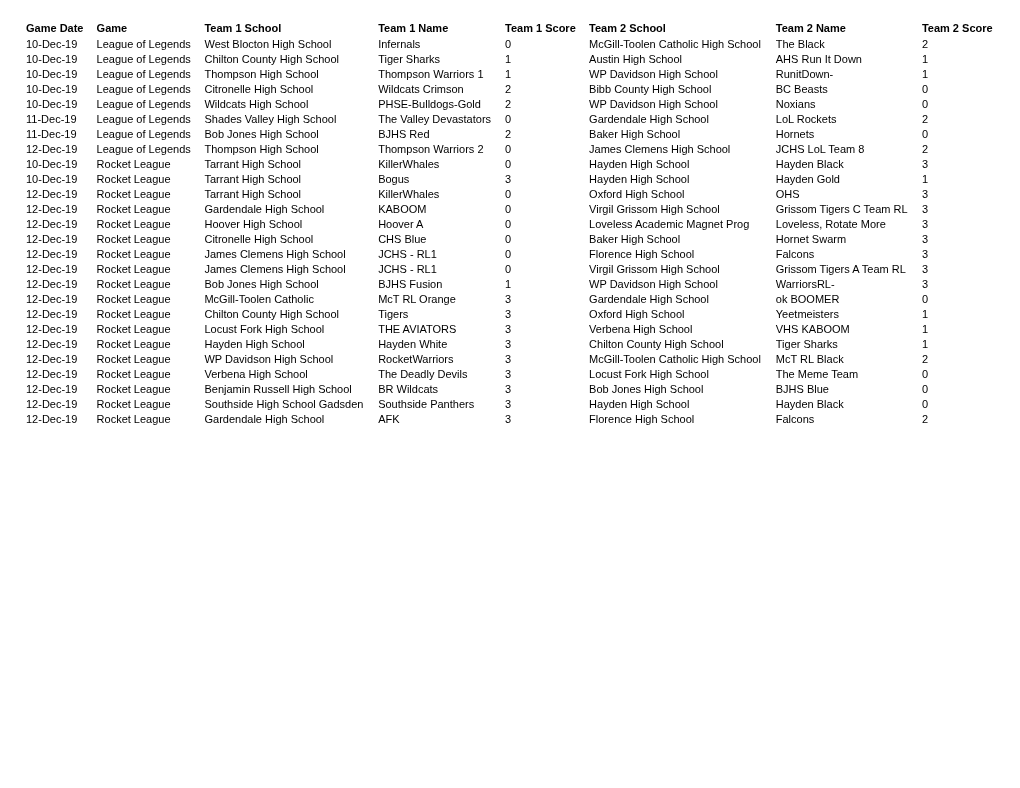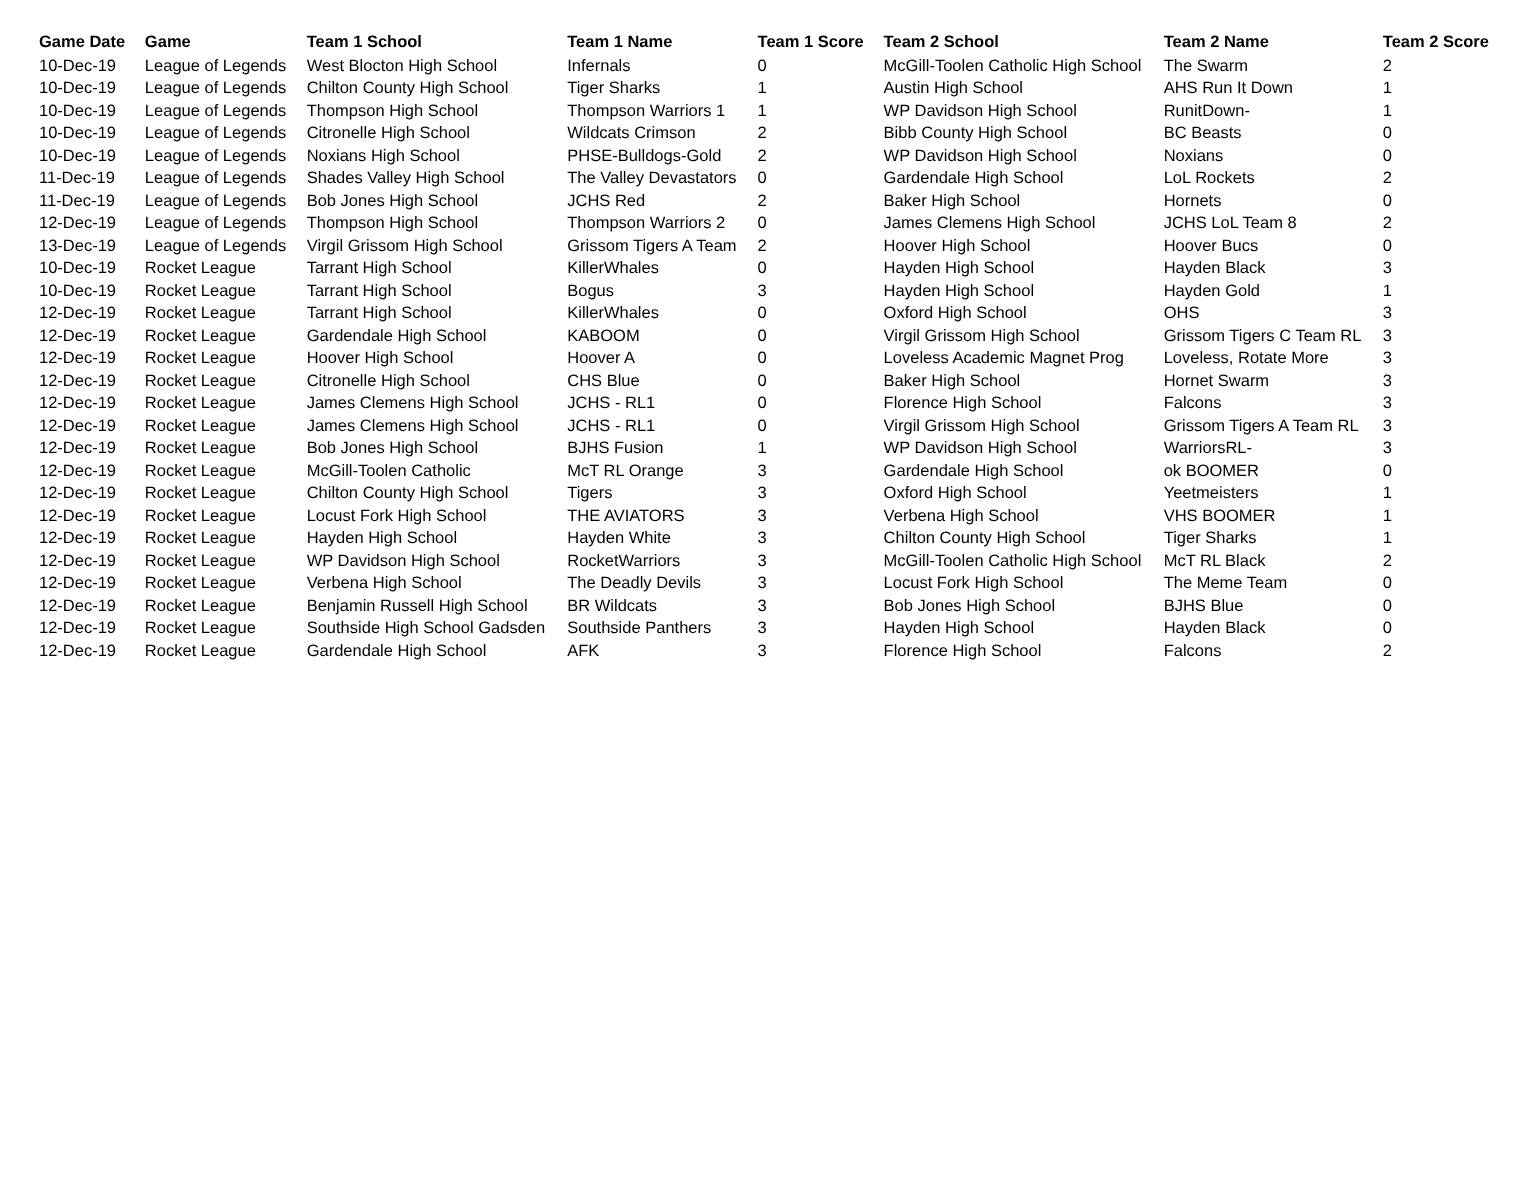"The Swarm" td { text: Swarm -> Black }
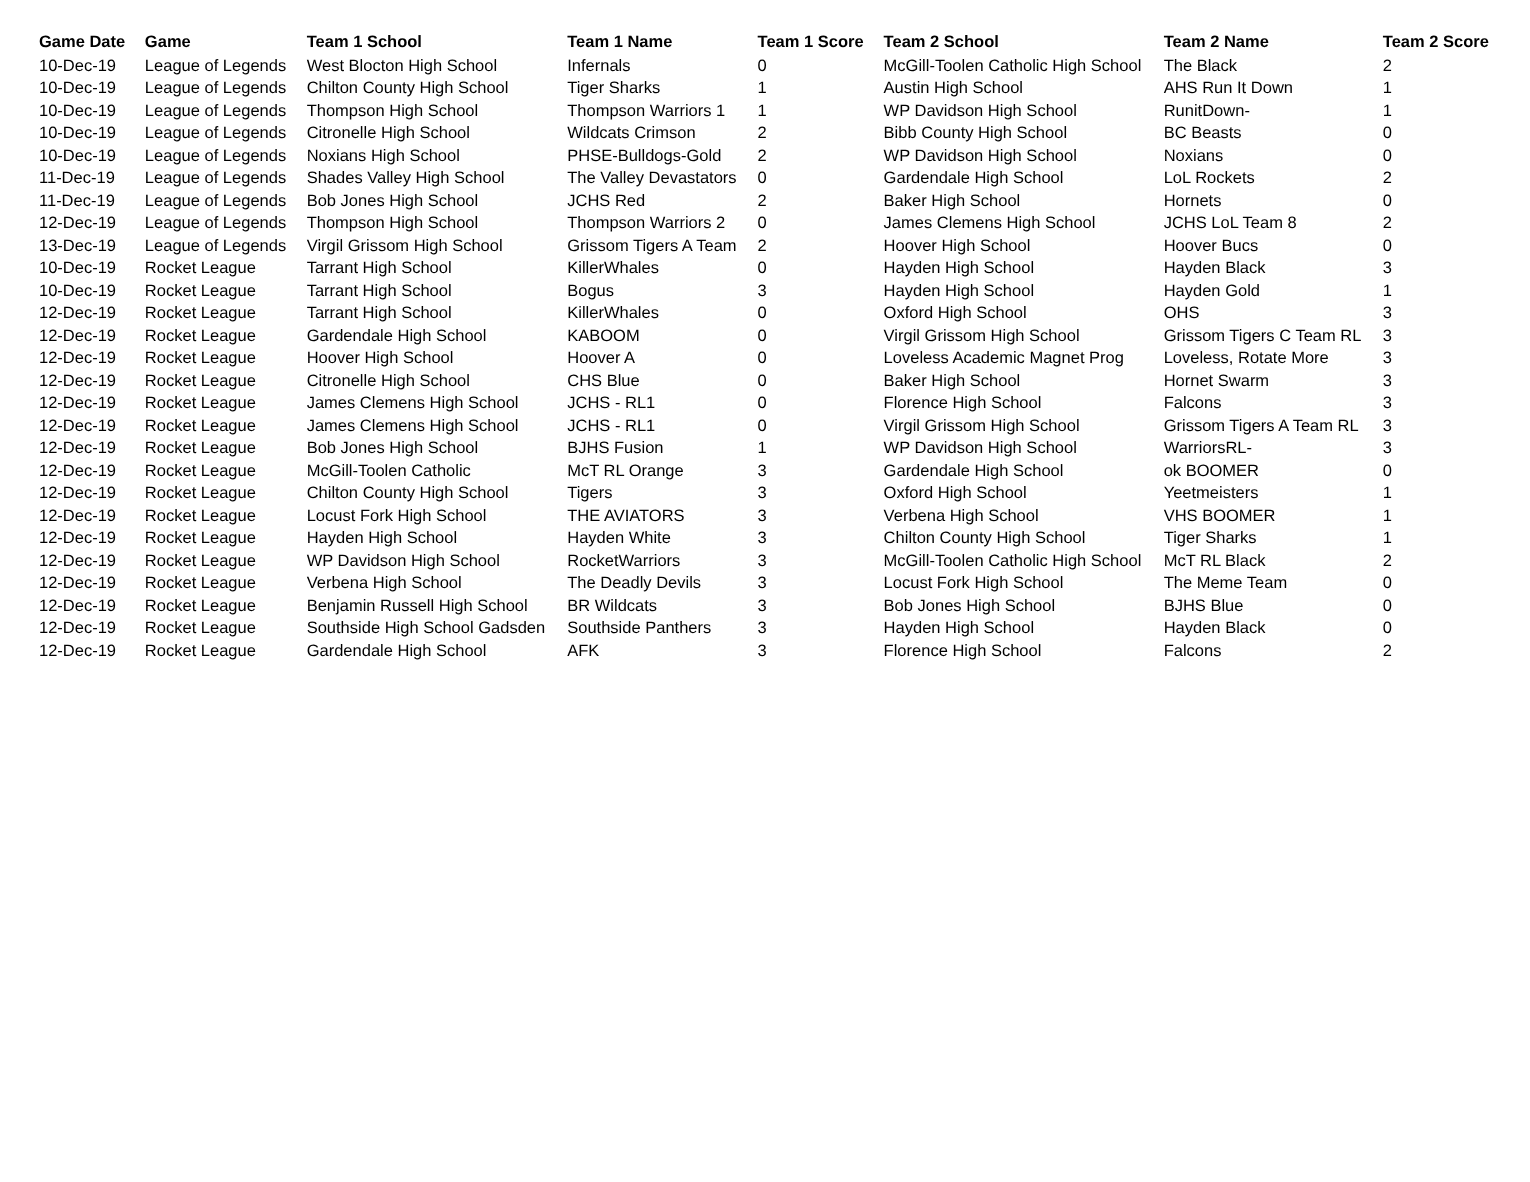"Noxians High School" td { text: Noxians -> Wildcats }
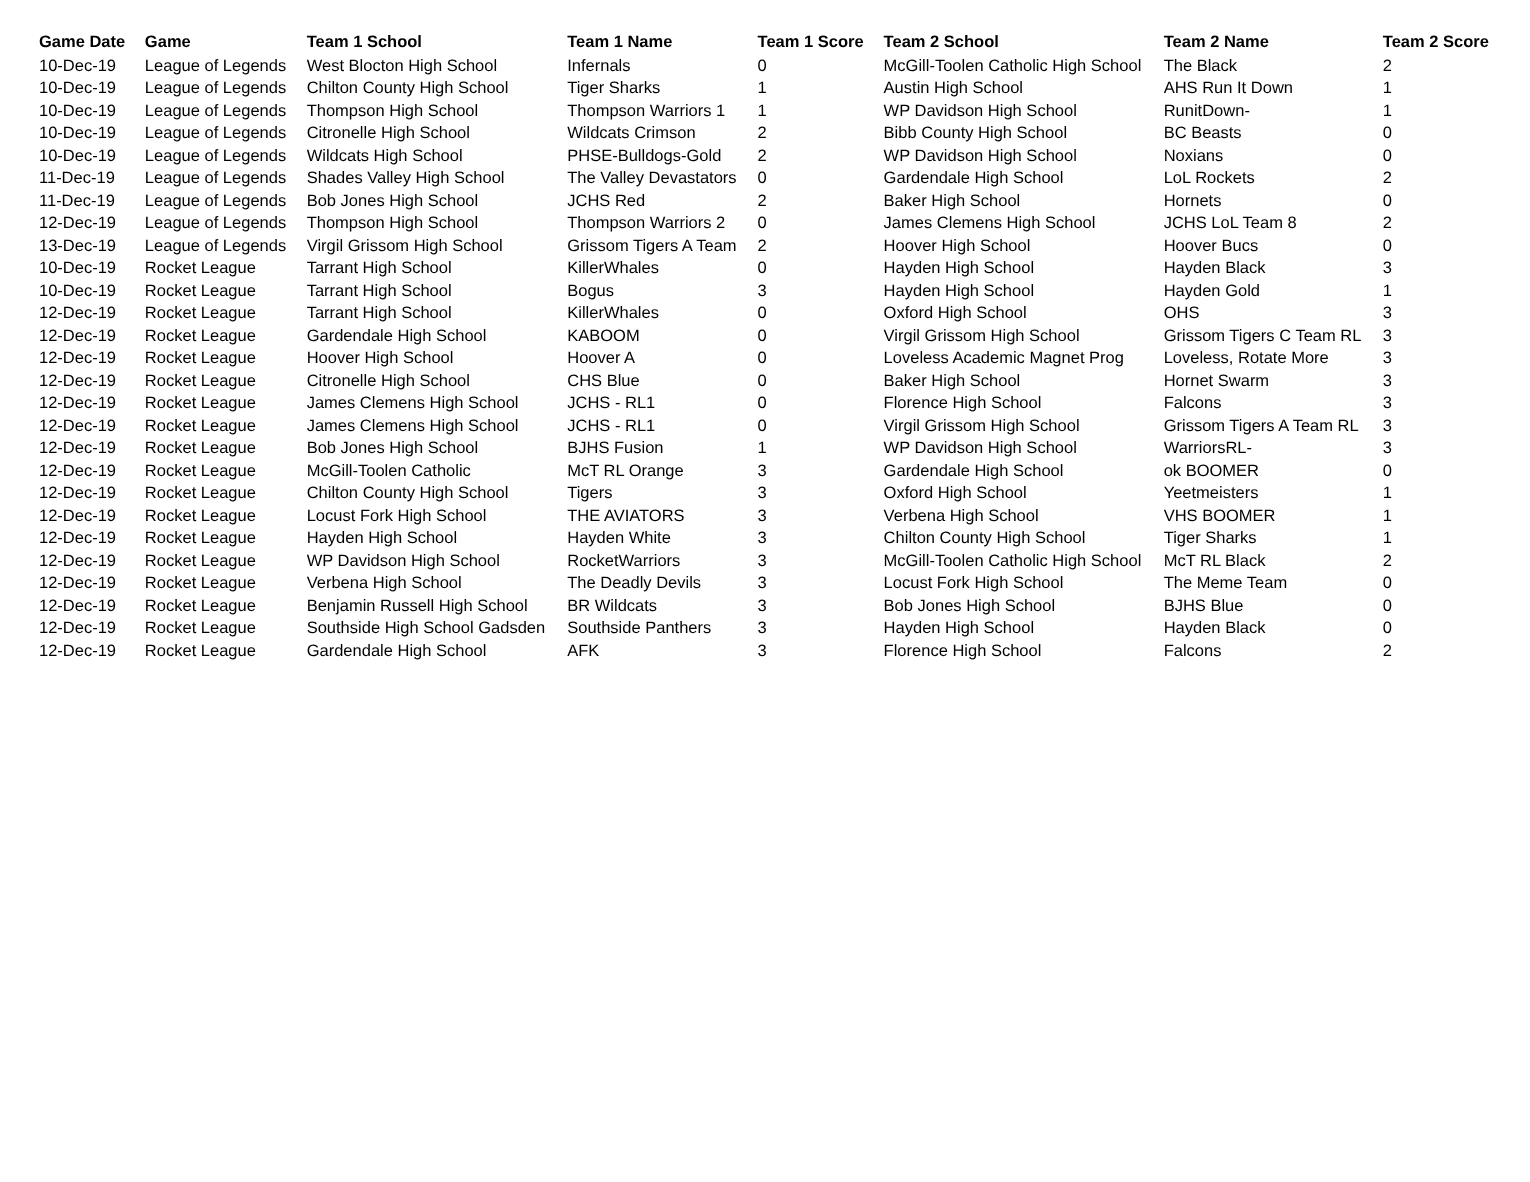"JCHS Red" td { text: JCHS -> BJHS }
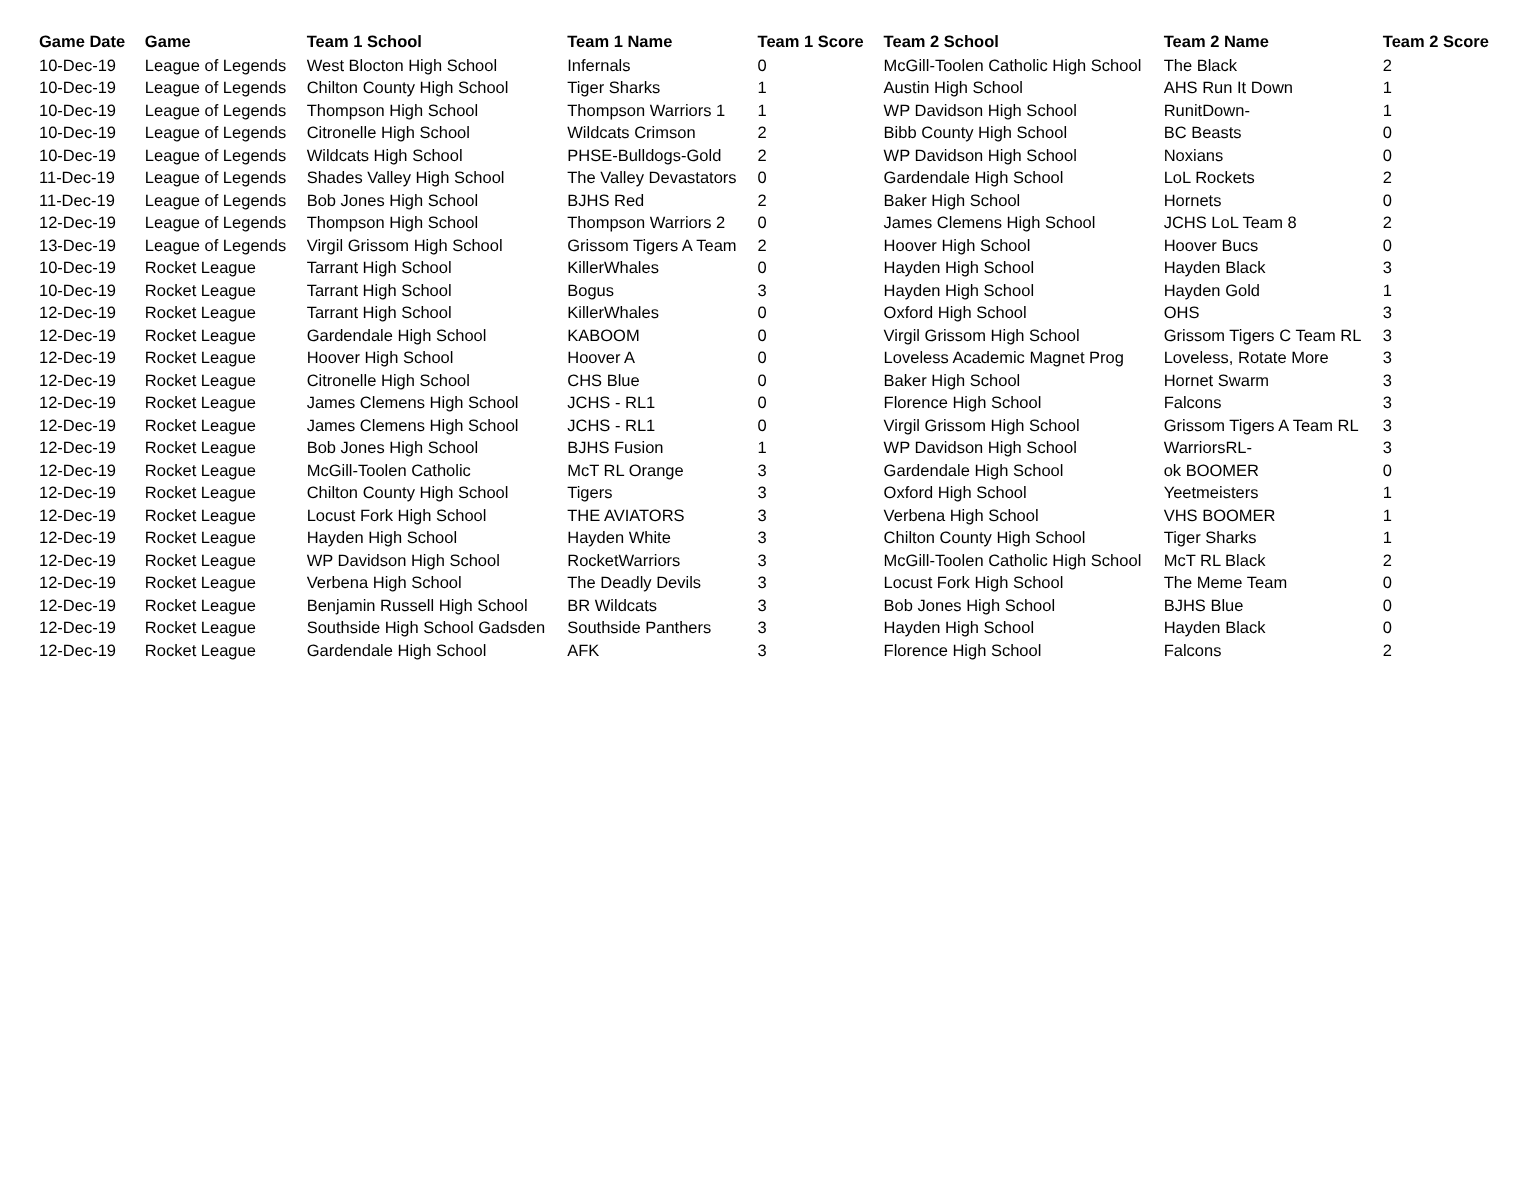"13-Dec-19" tr { html: <tr> <td>13-Dec-19</td> <td>League of Legends</td> <td>Virgil Grissom High School</td> <td>Grissom Tigers A Team</td> <td>2</td> <td>Hoover High School</td> <td>Hoover Bucs</td> <td>0</td> </tr> -> none }
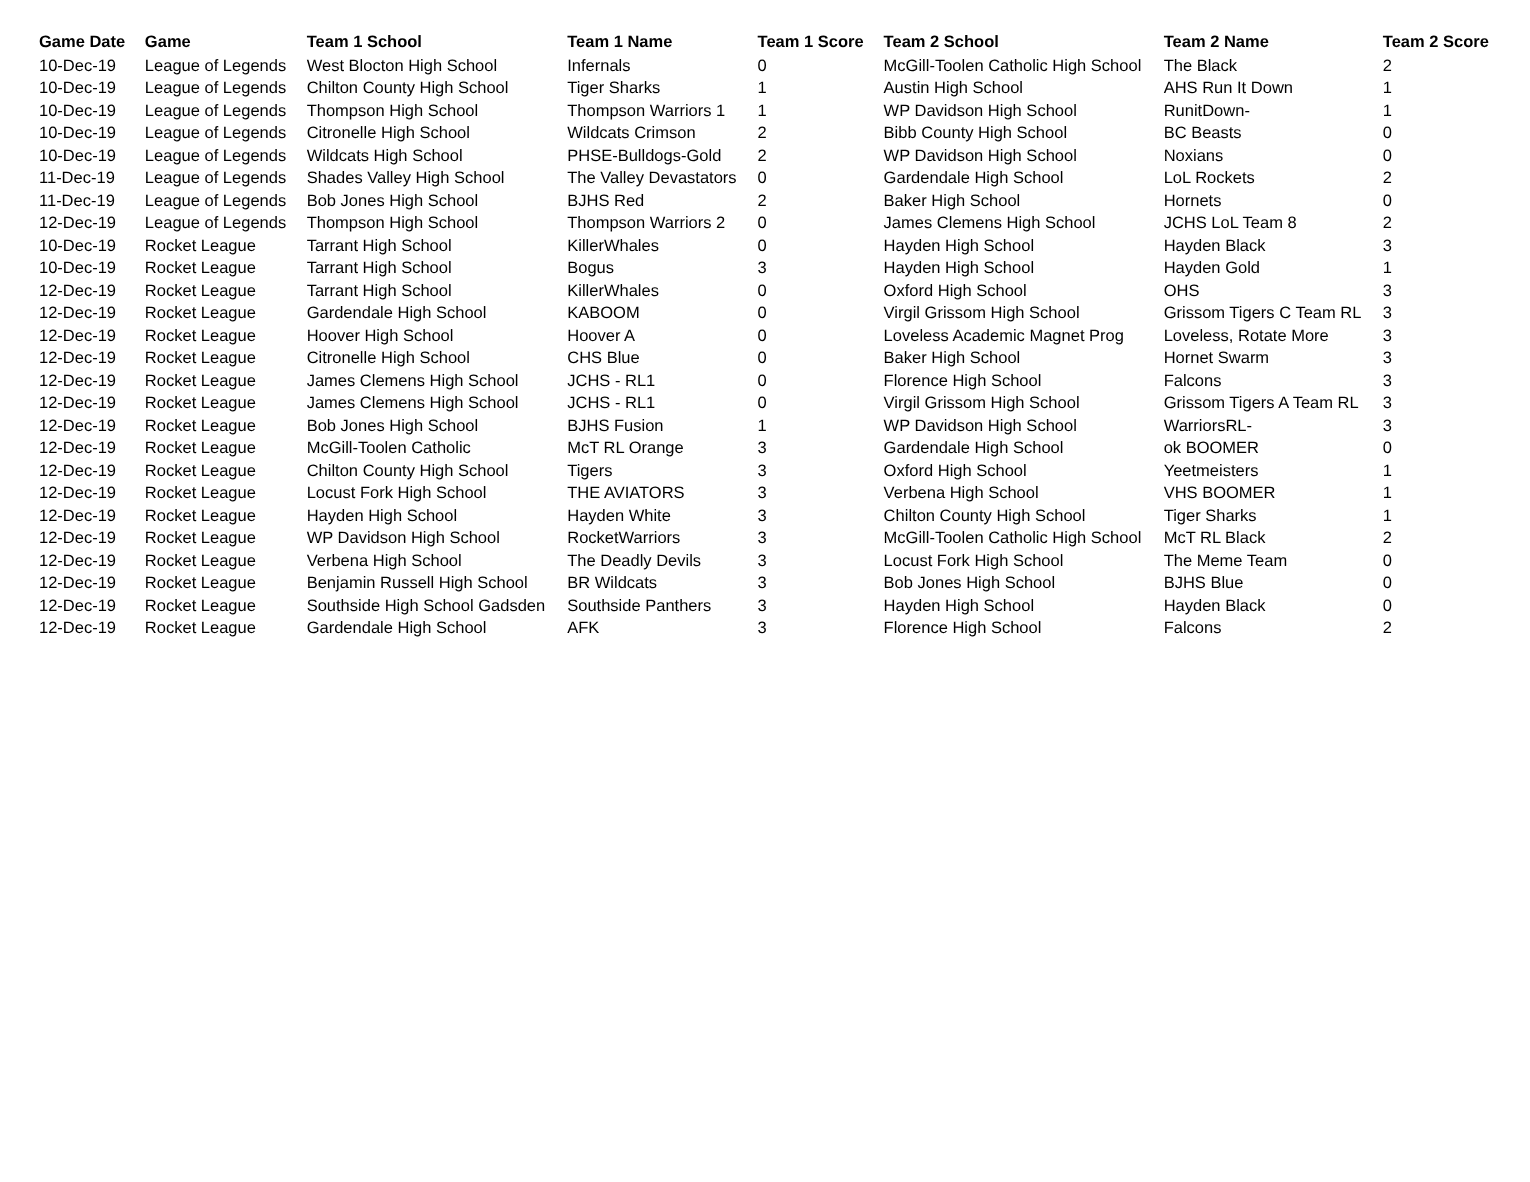"VHS BOOMER" td { text: BOOMER -> KABOOM }
